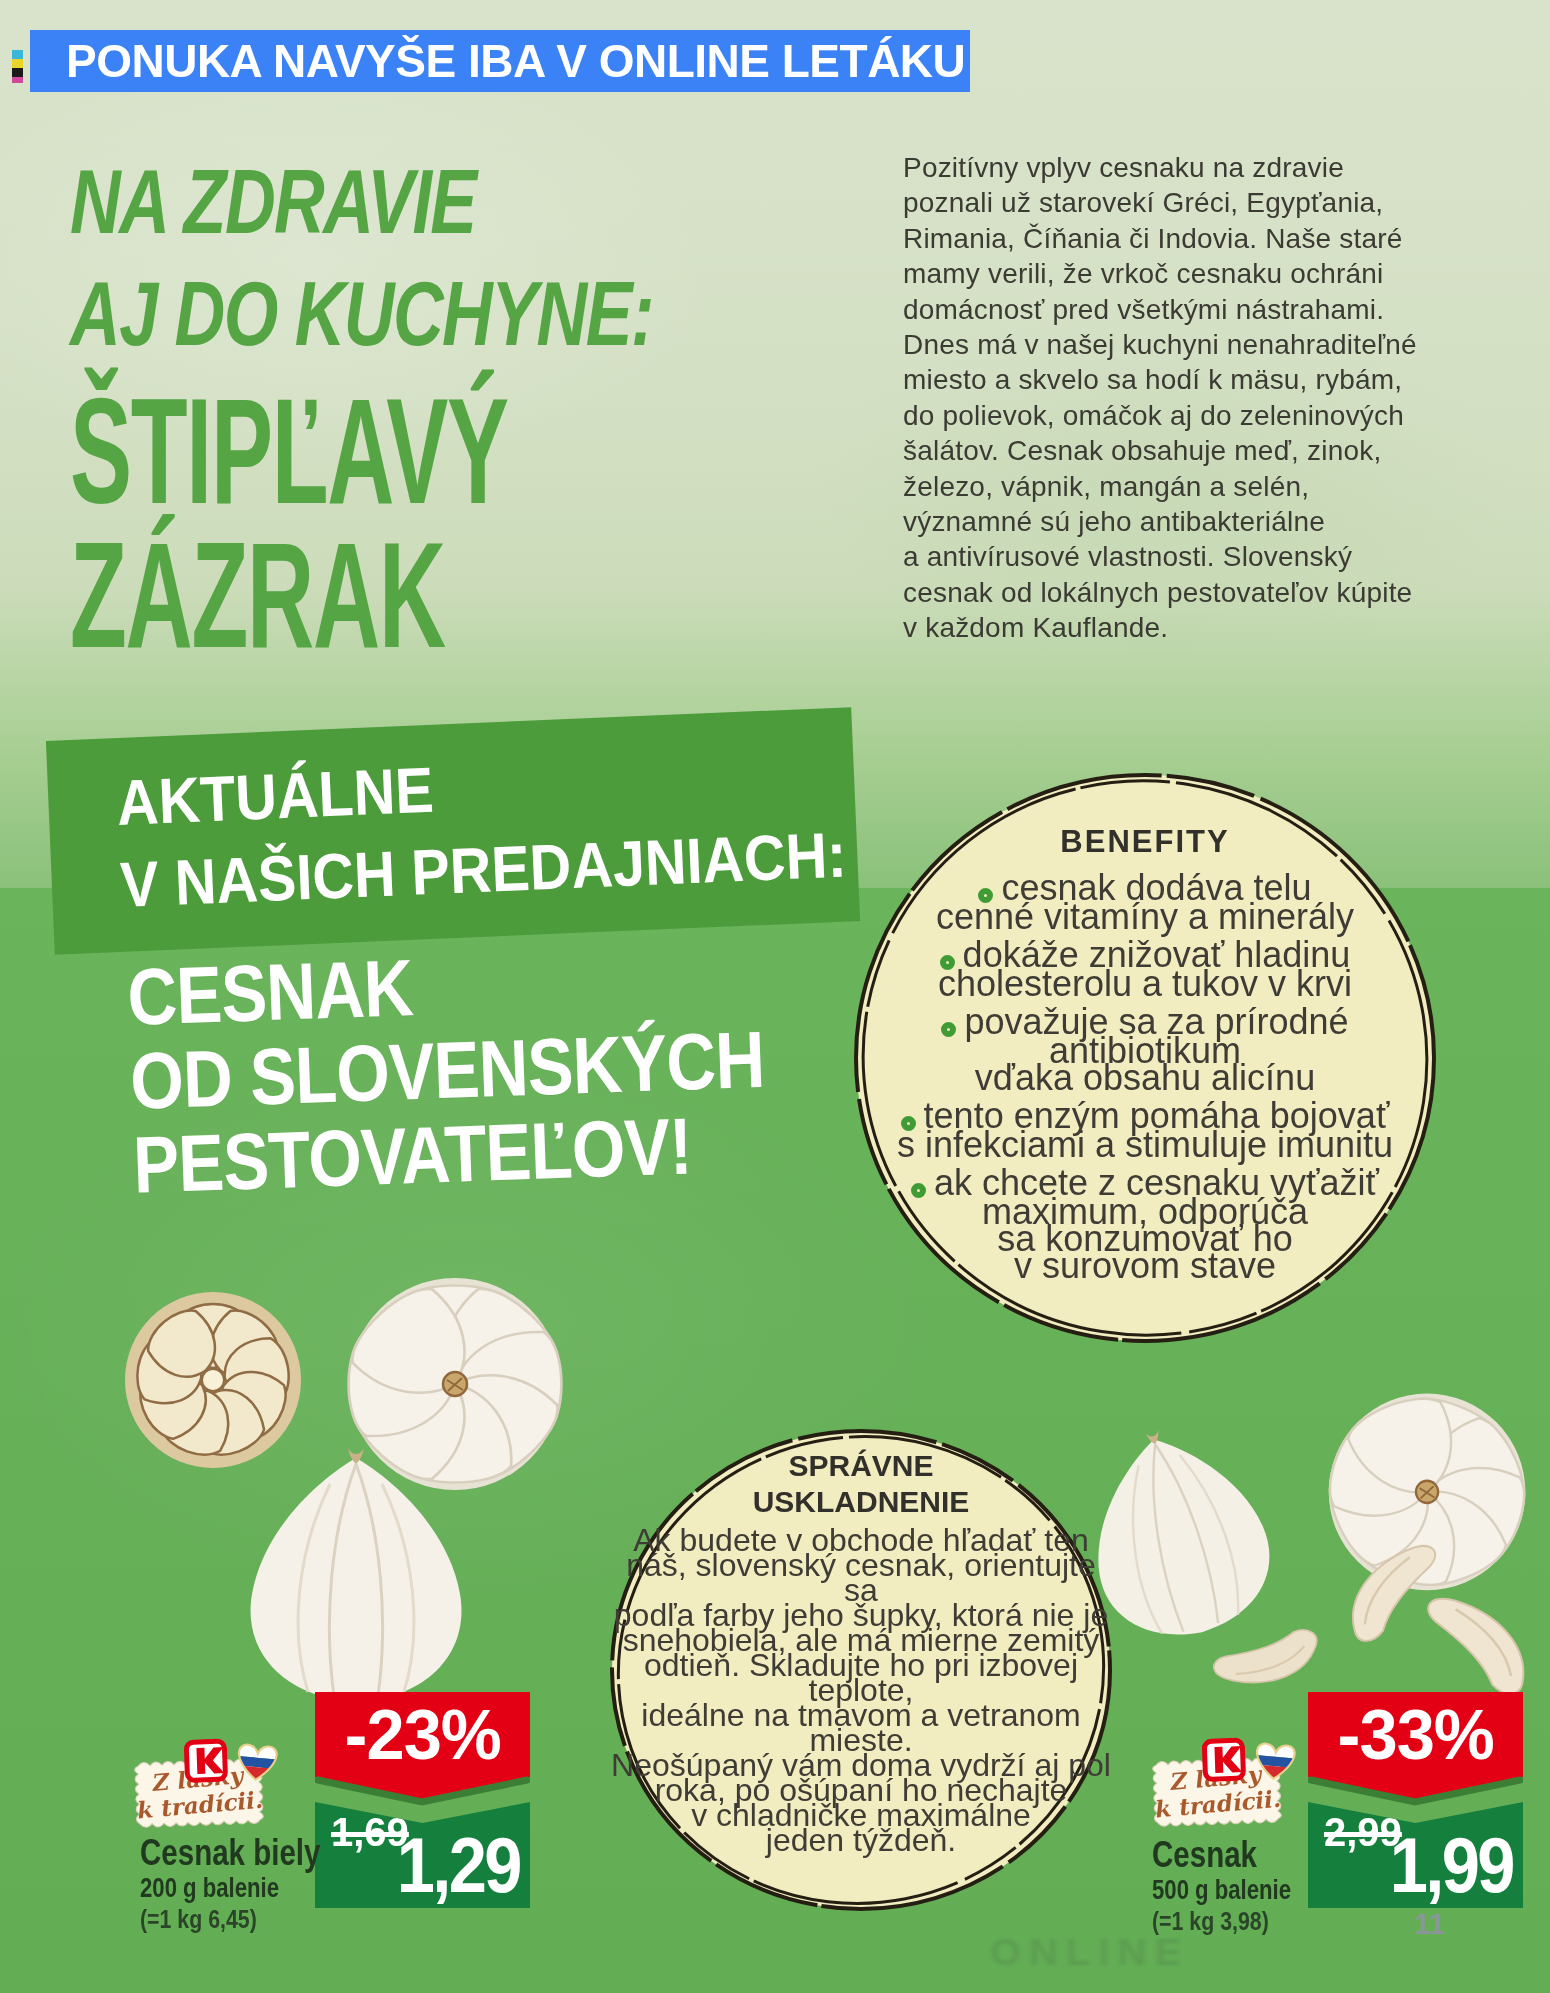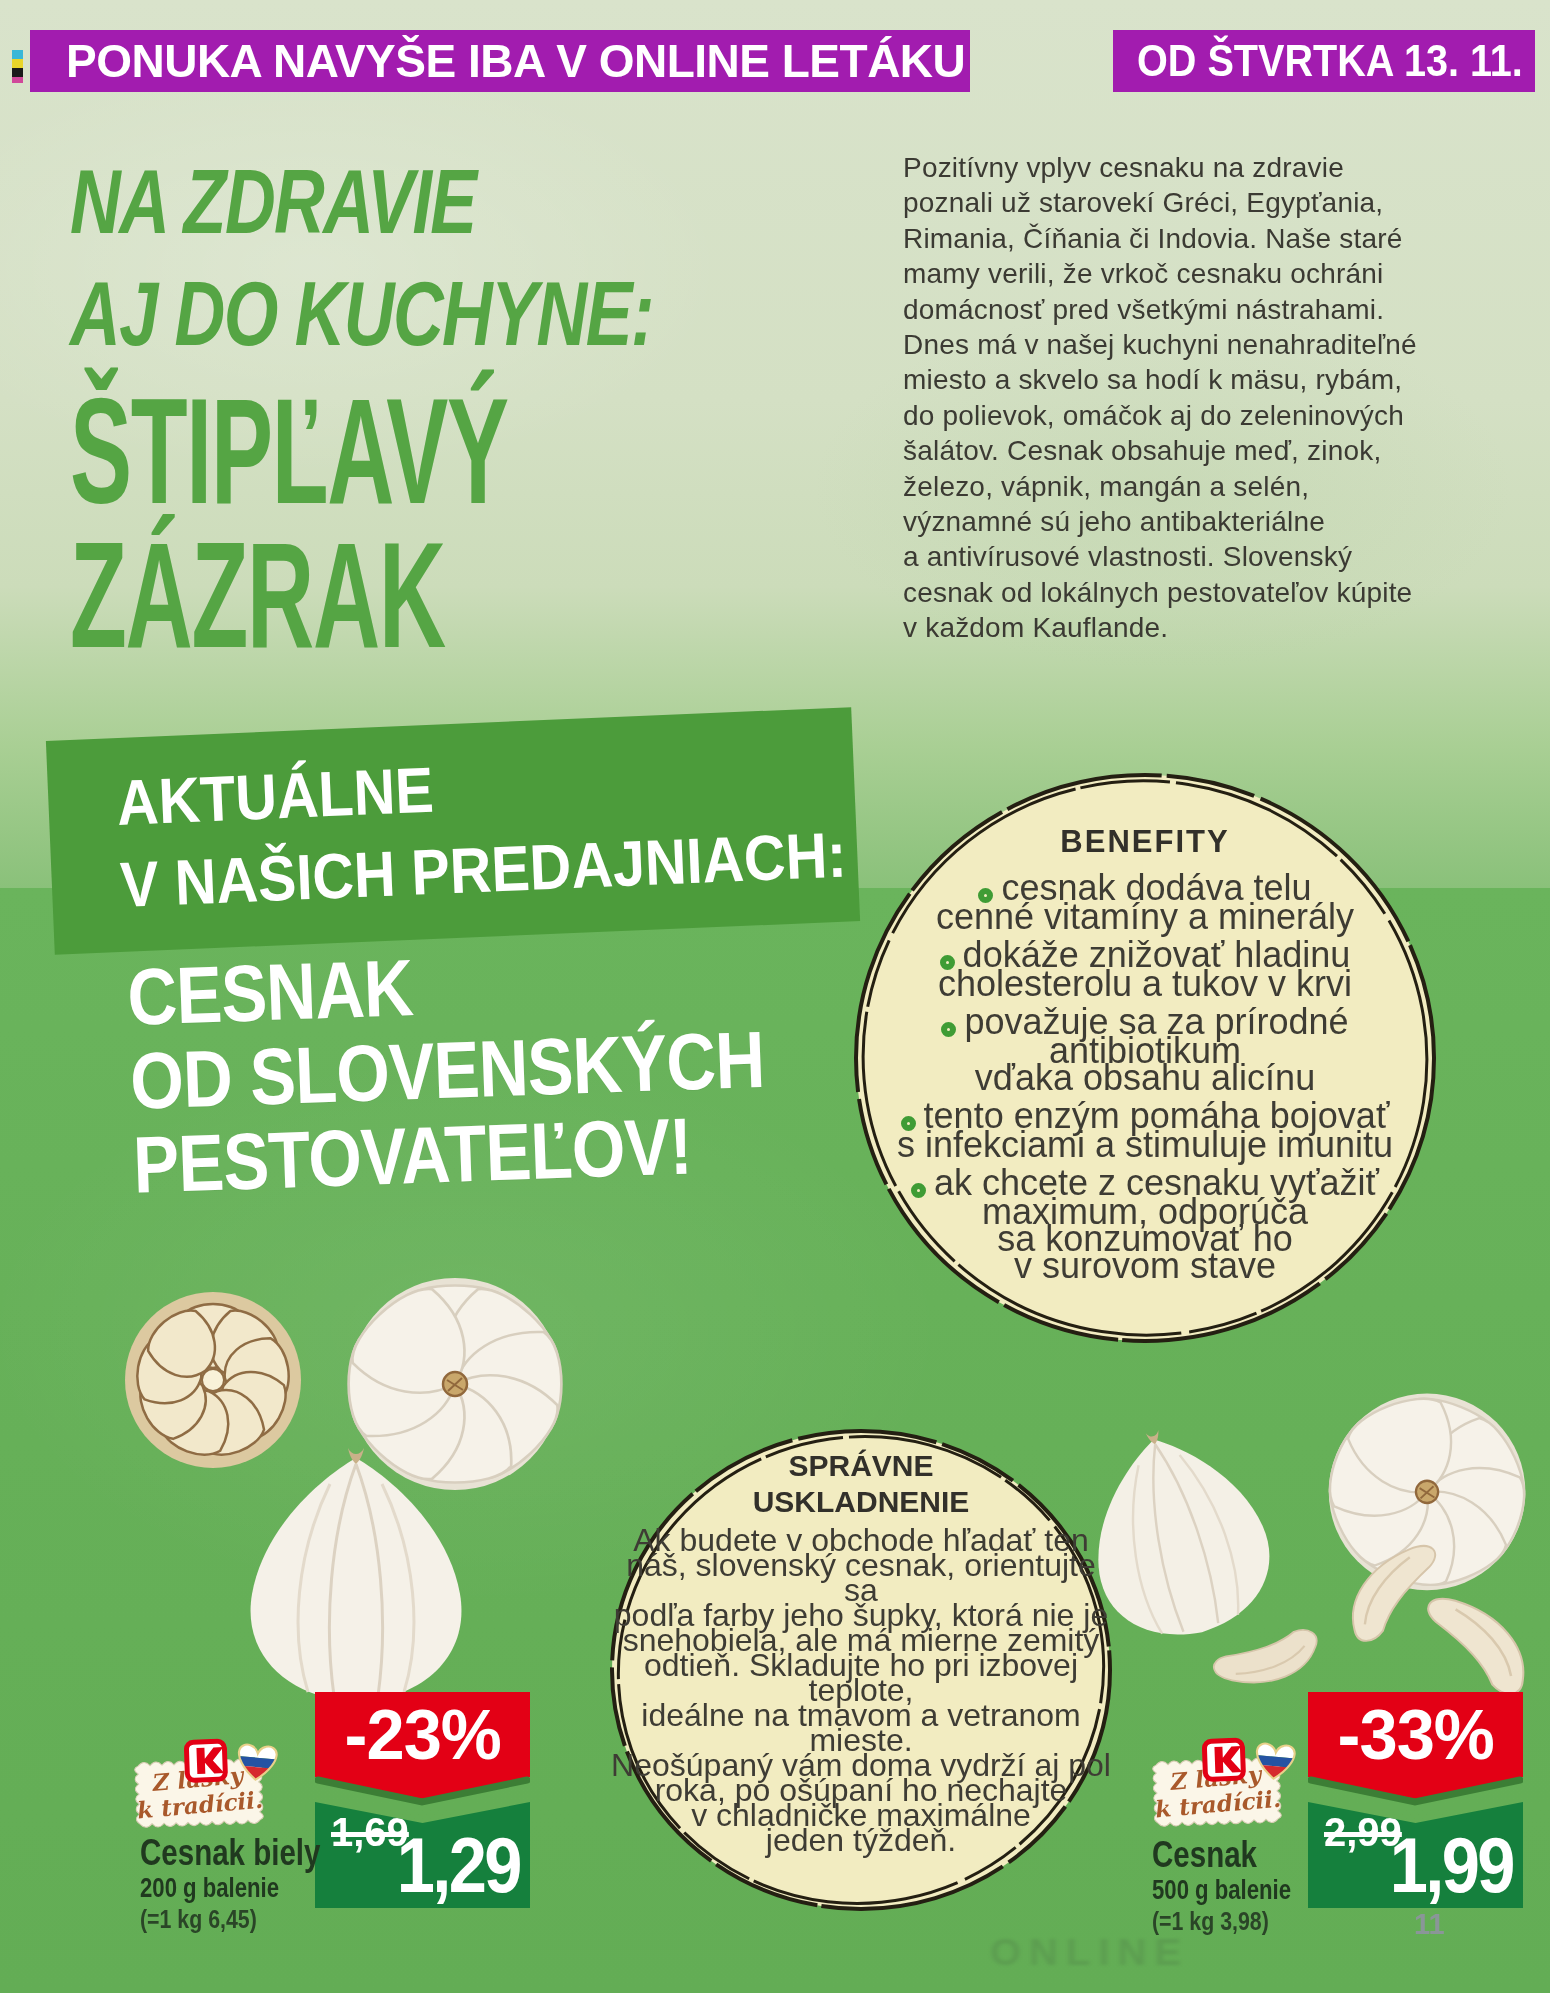"PONUKA NAVYŠE IBA V ONLINE" .banner { background: #a21caf -> #3b82f6 }
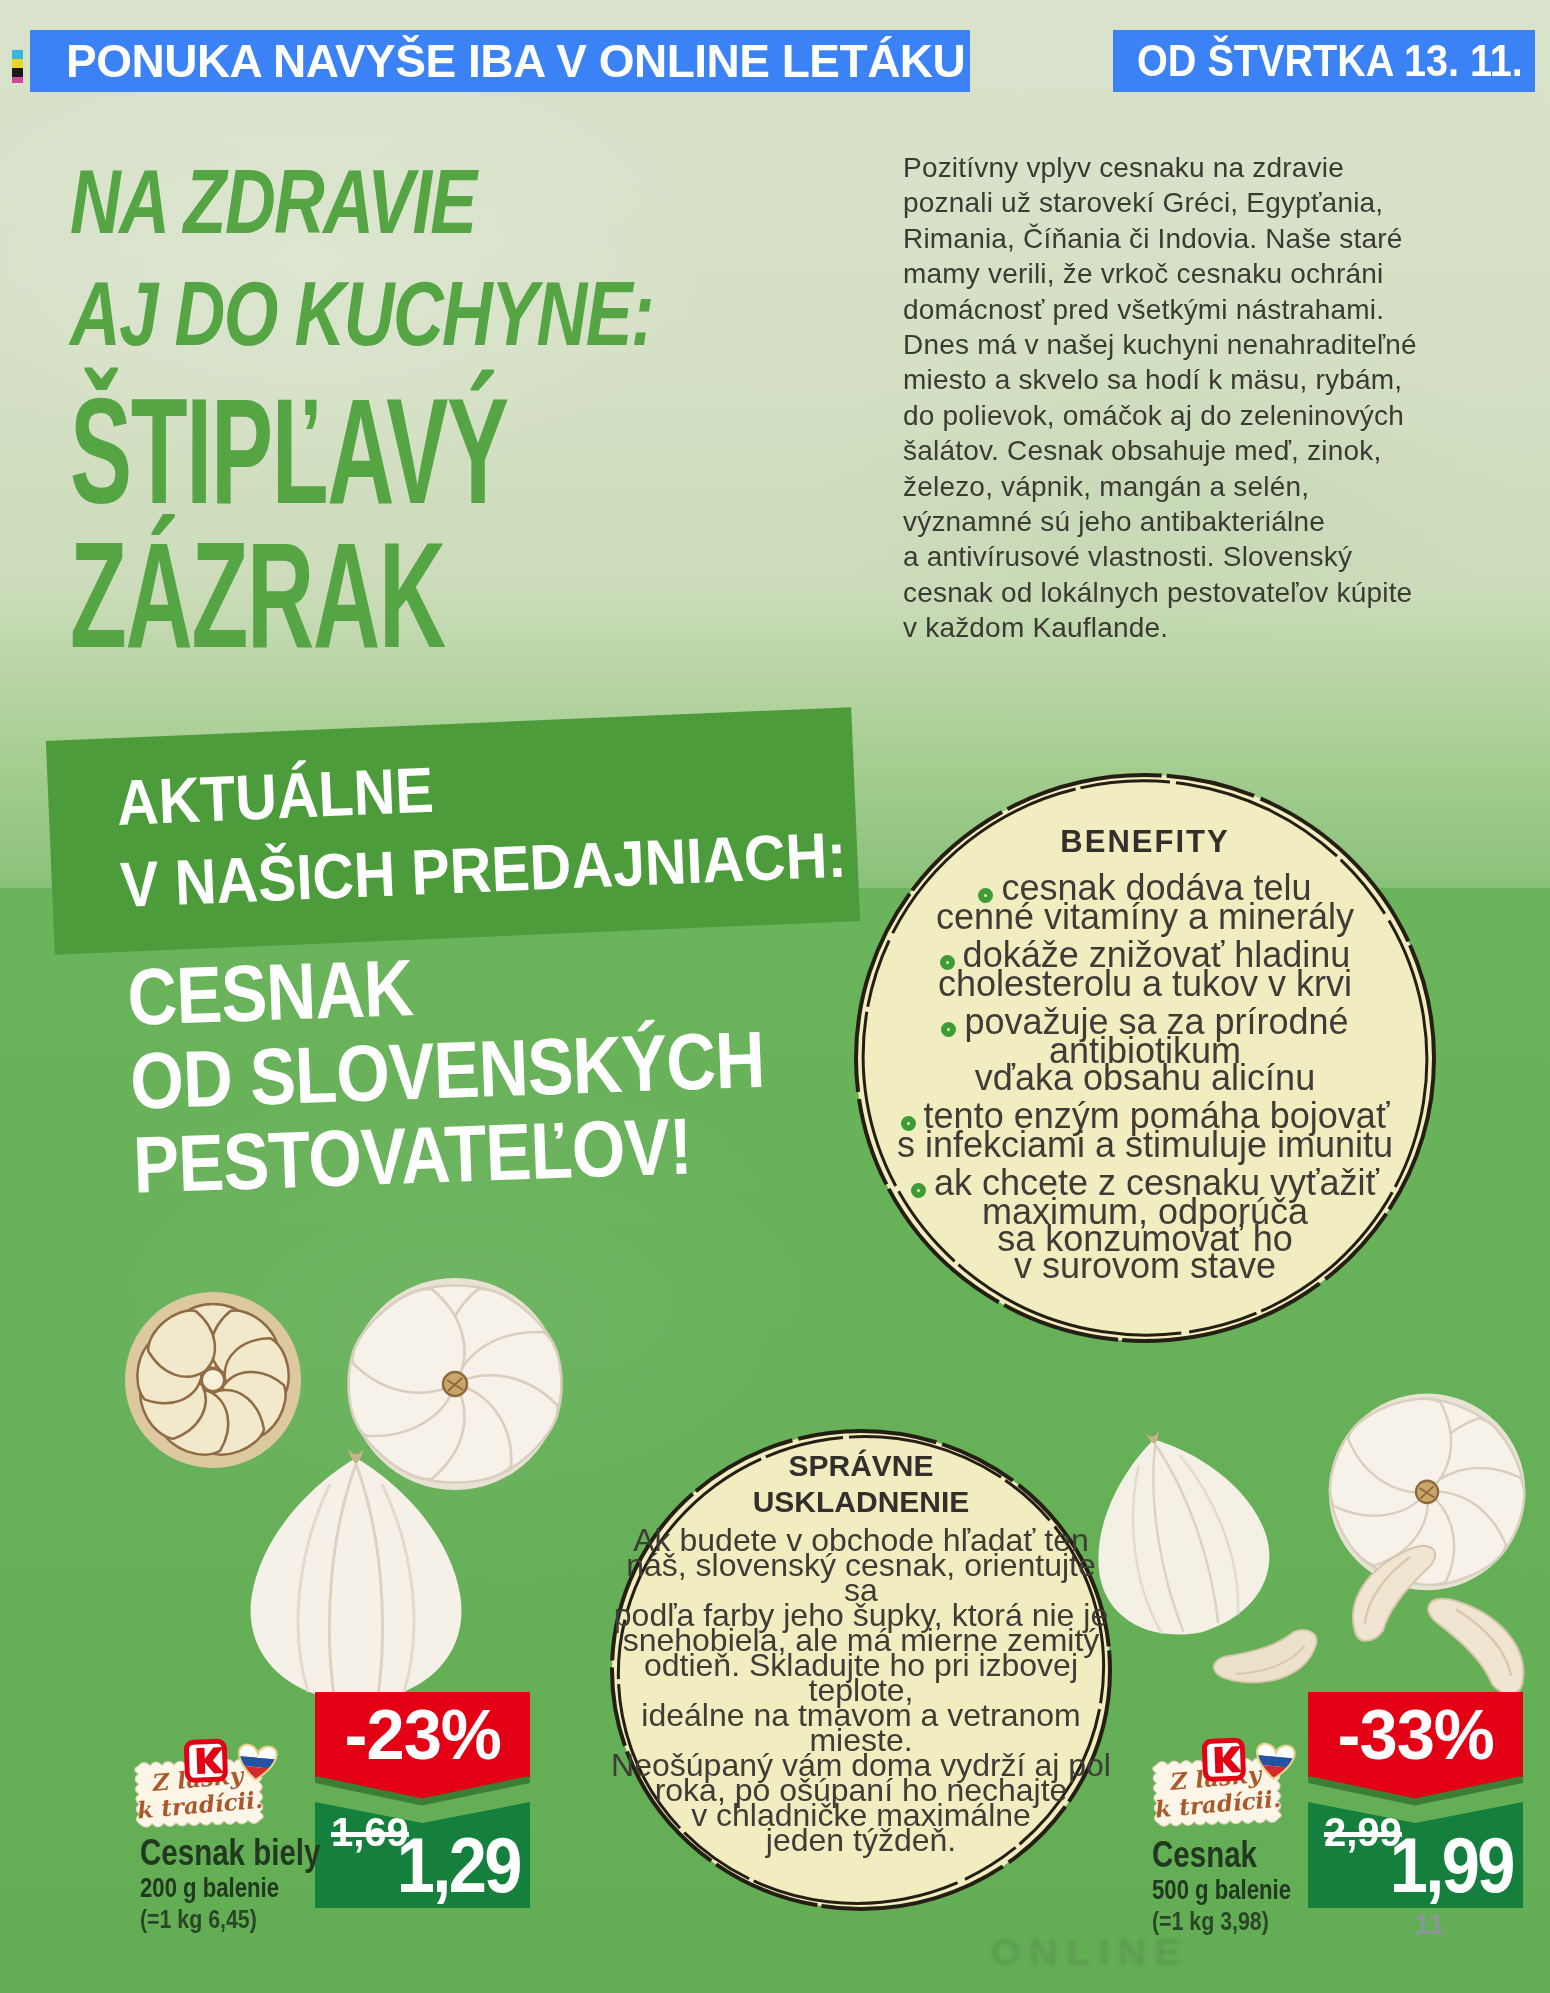"OD ŠTVRTKA 13. 11." div.abs { html: <div> <span>OD ŠTVRTKA 13. 11.</span> </div> -> none }
